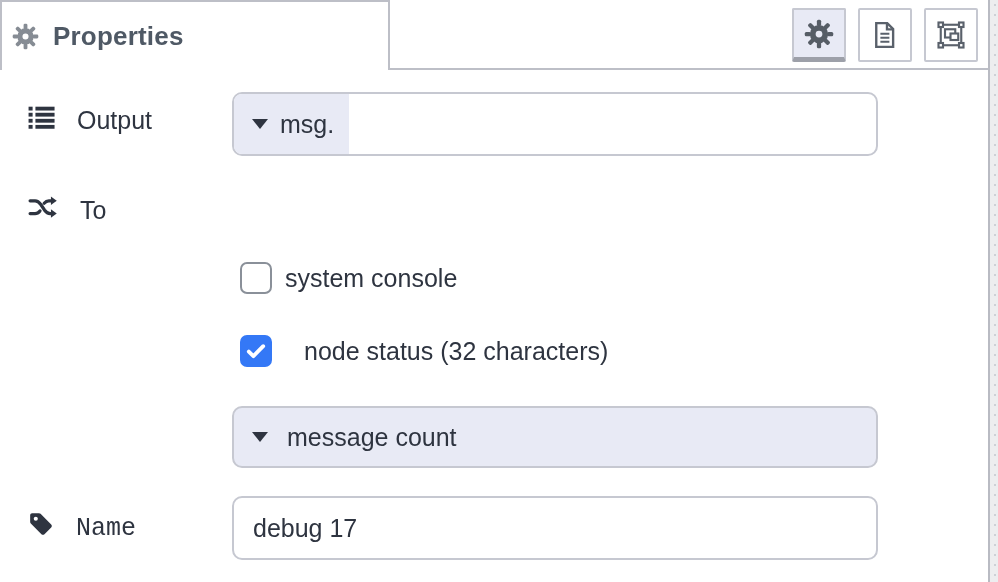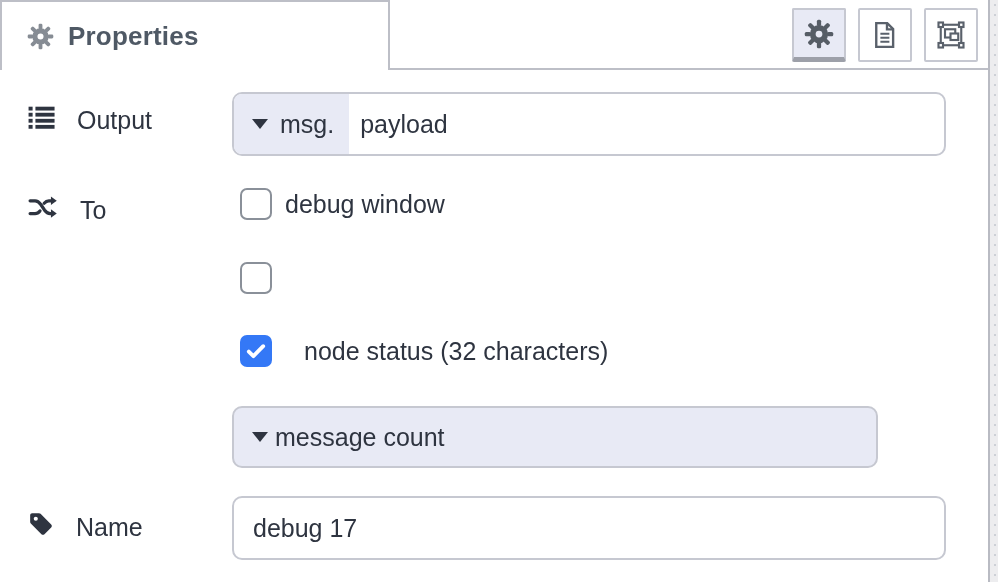"Properties" .tab-active { padding-left: 25px -> 10px }
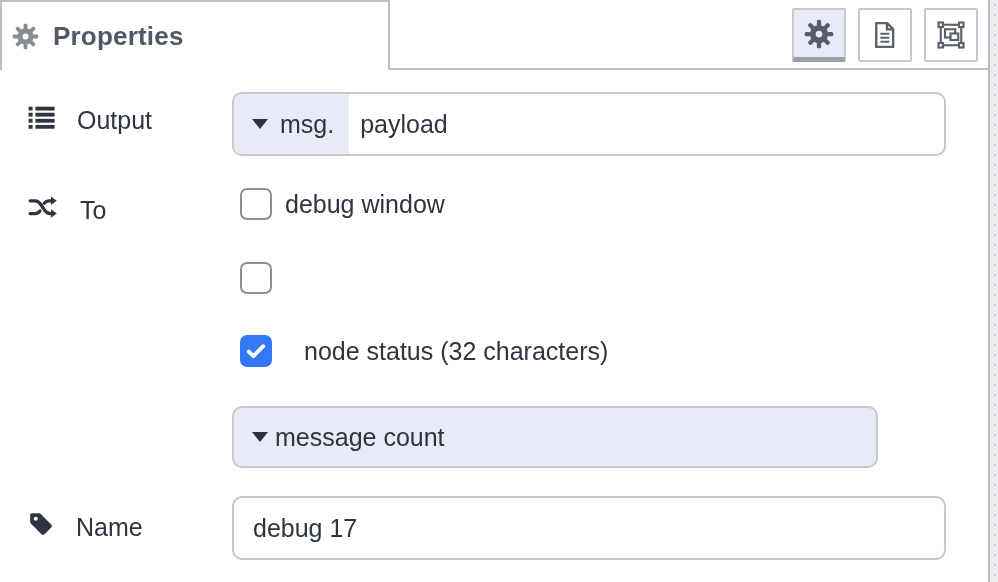"msg." .row-input { width: 714px -> 646px }
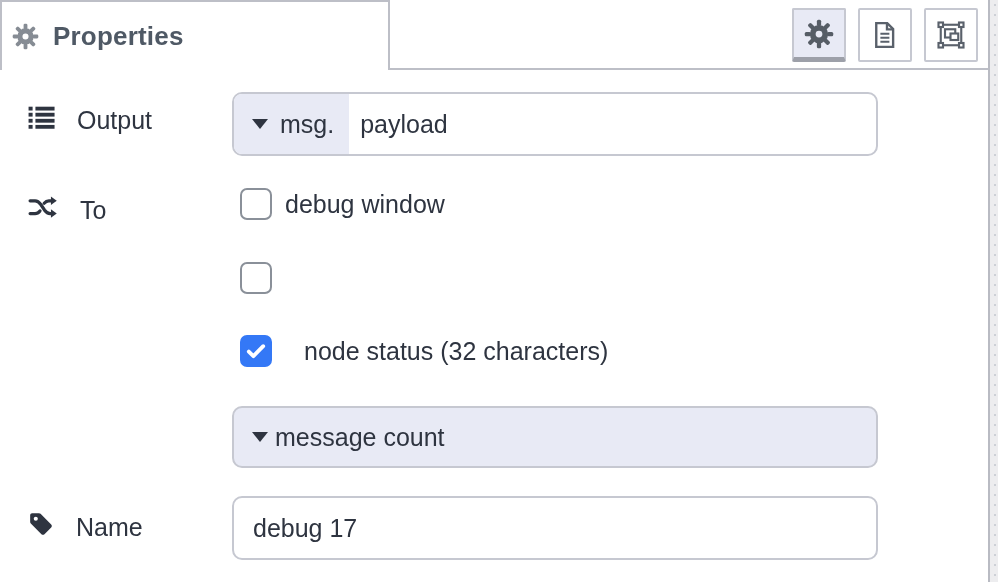"payload" input.typed-value { html: <input> -> none }
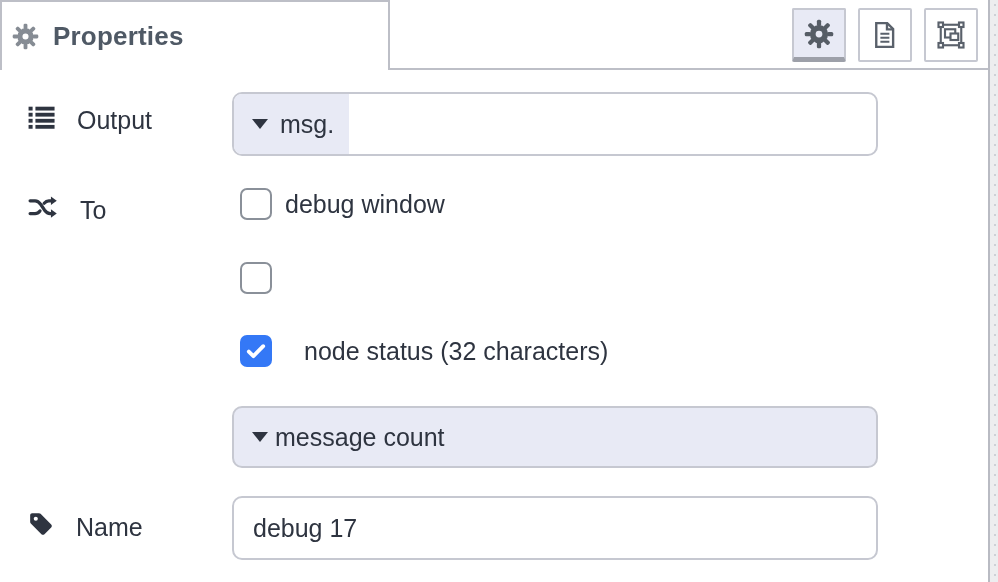"debug window" div.check-row { html: <div> <span> </span> <span>debug window</span> </div> -> none }
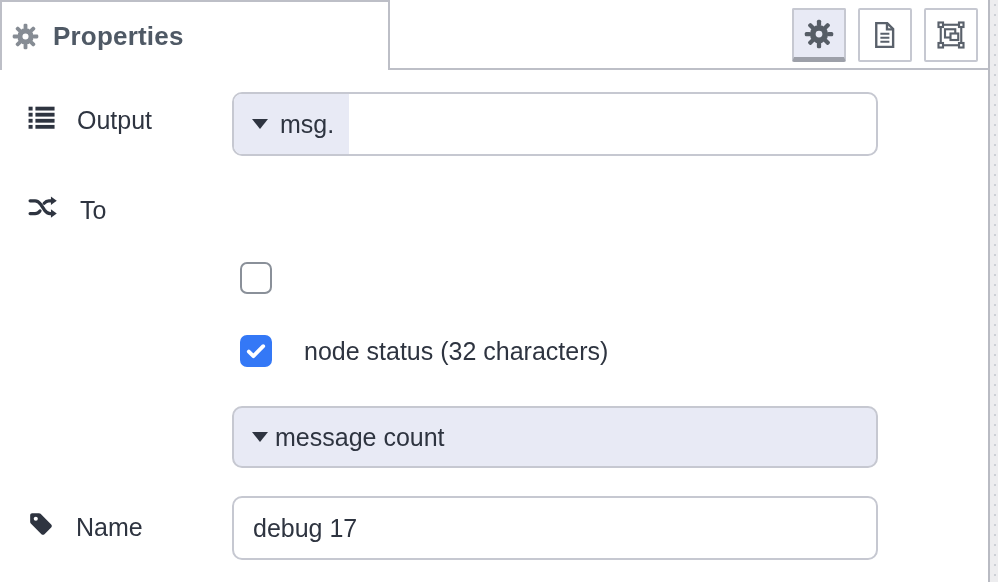"system console" span.check-label { html: none -> <span>system console</span> }
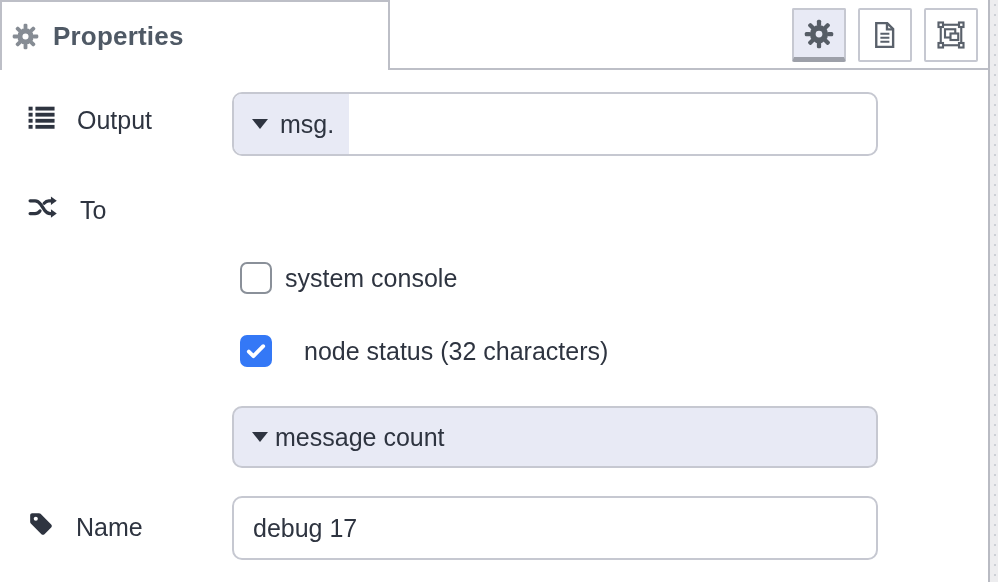"message count" .select-btn { gap: 7px -> 19px }
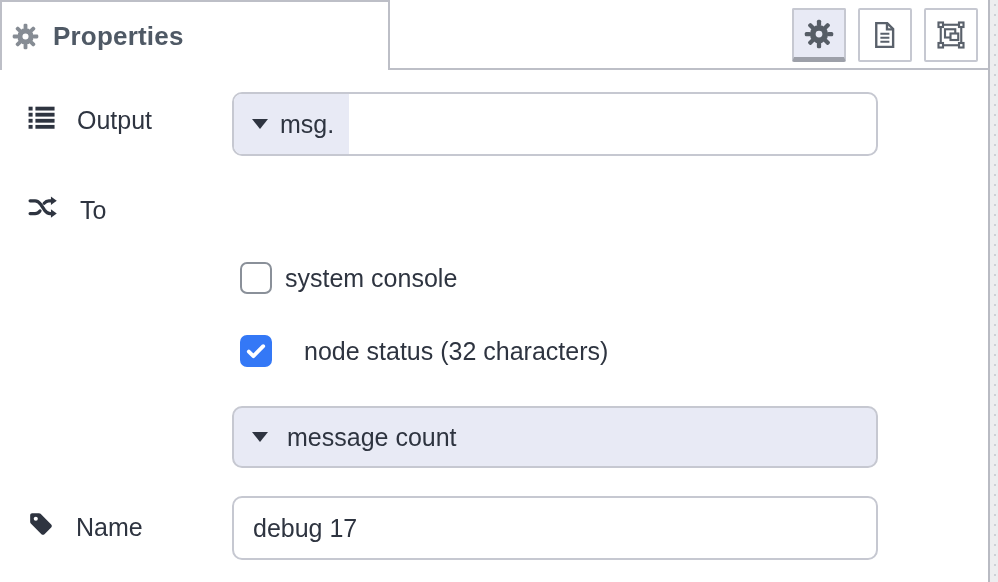"Name" div.field-label { font-family: none -> Liberation Mono, monospace }
